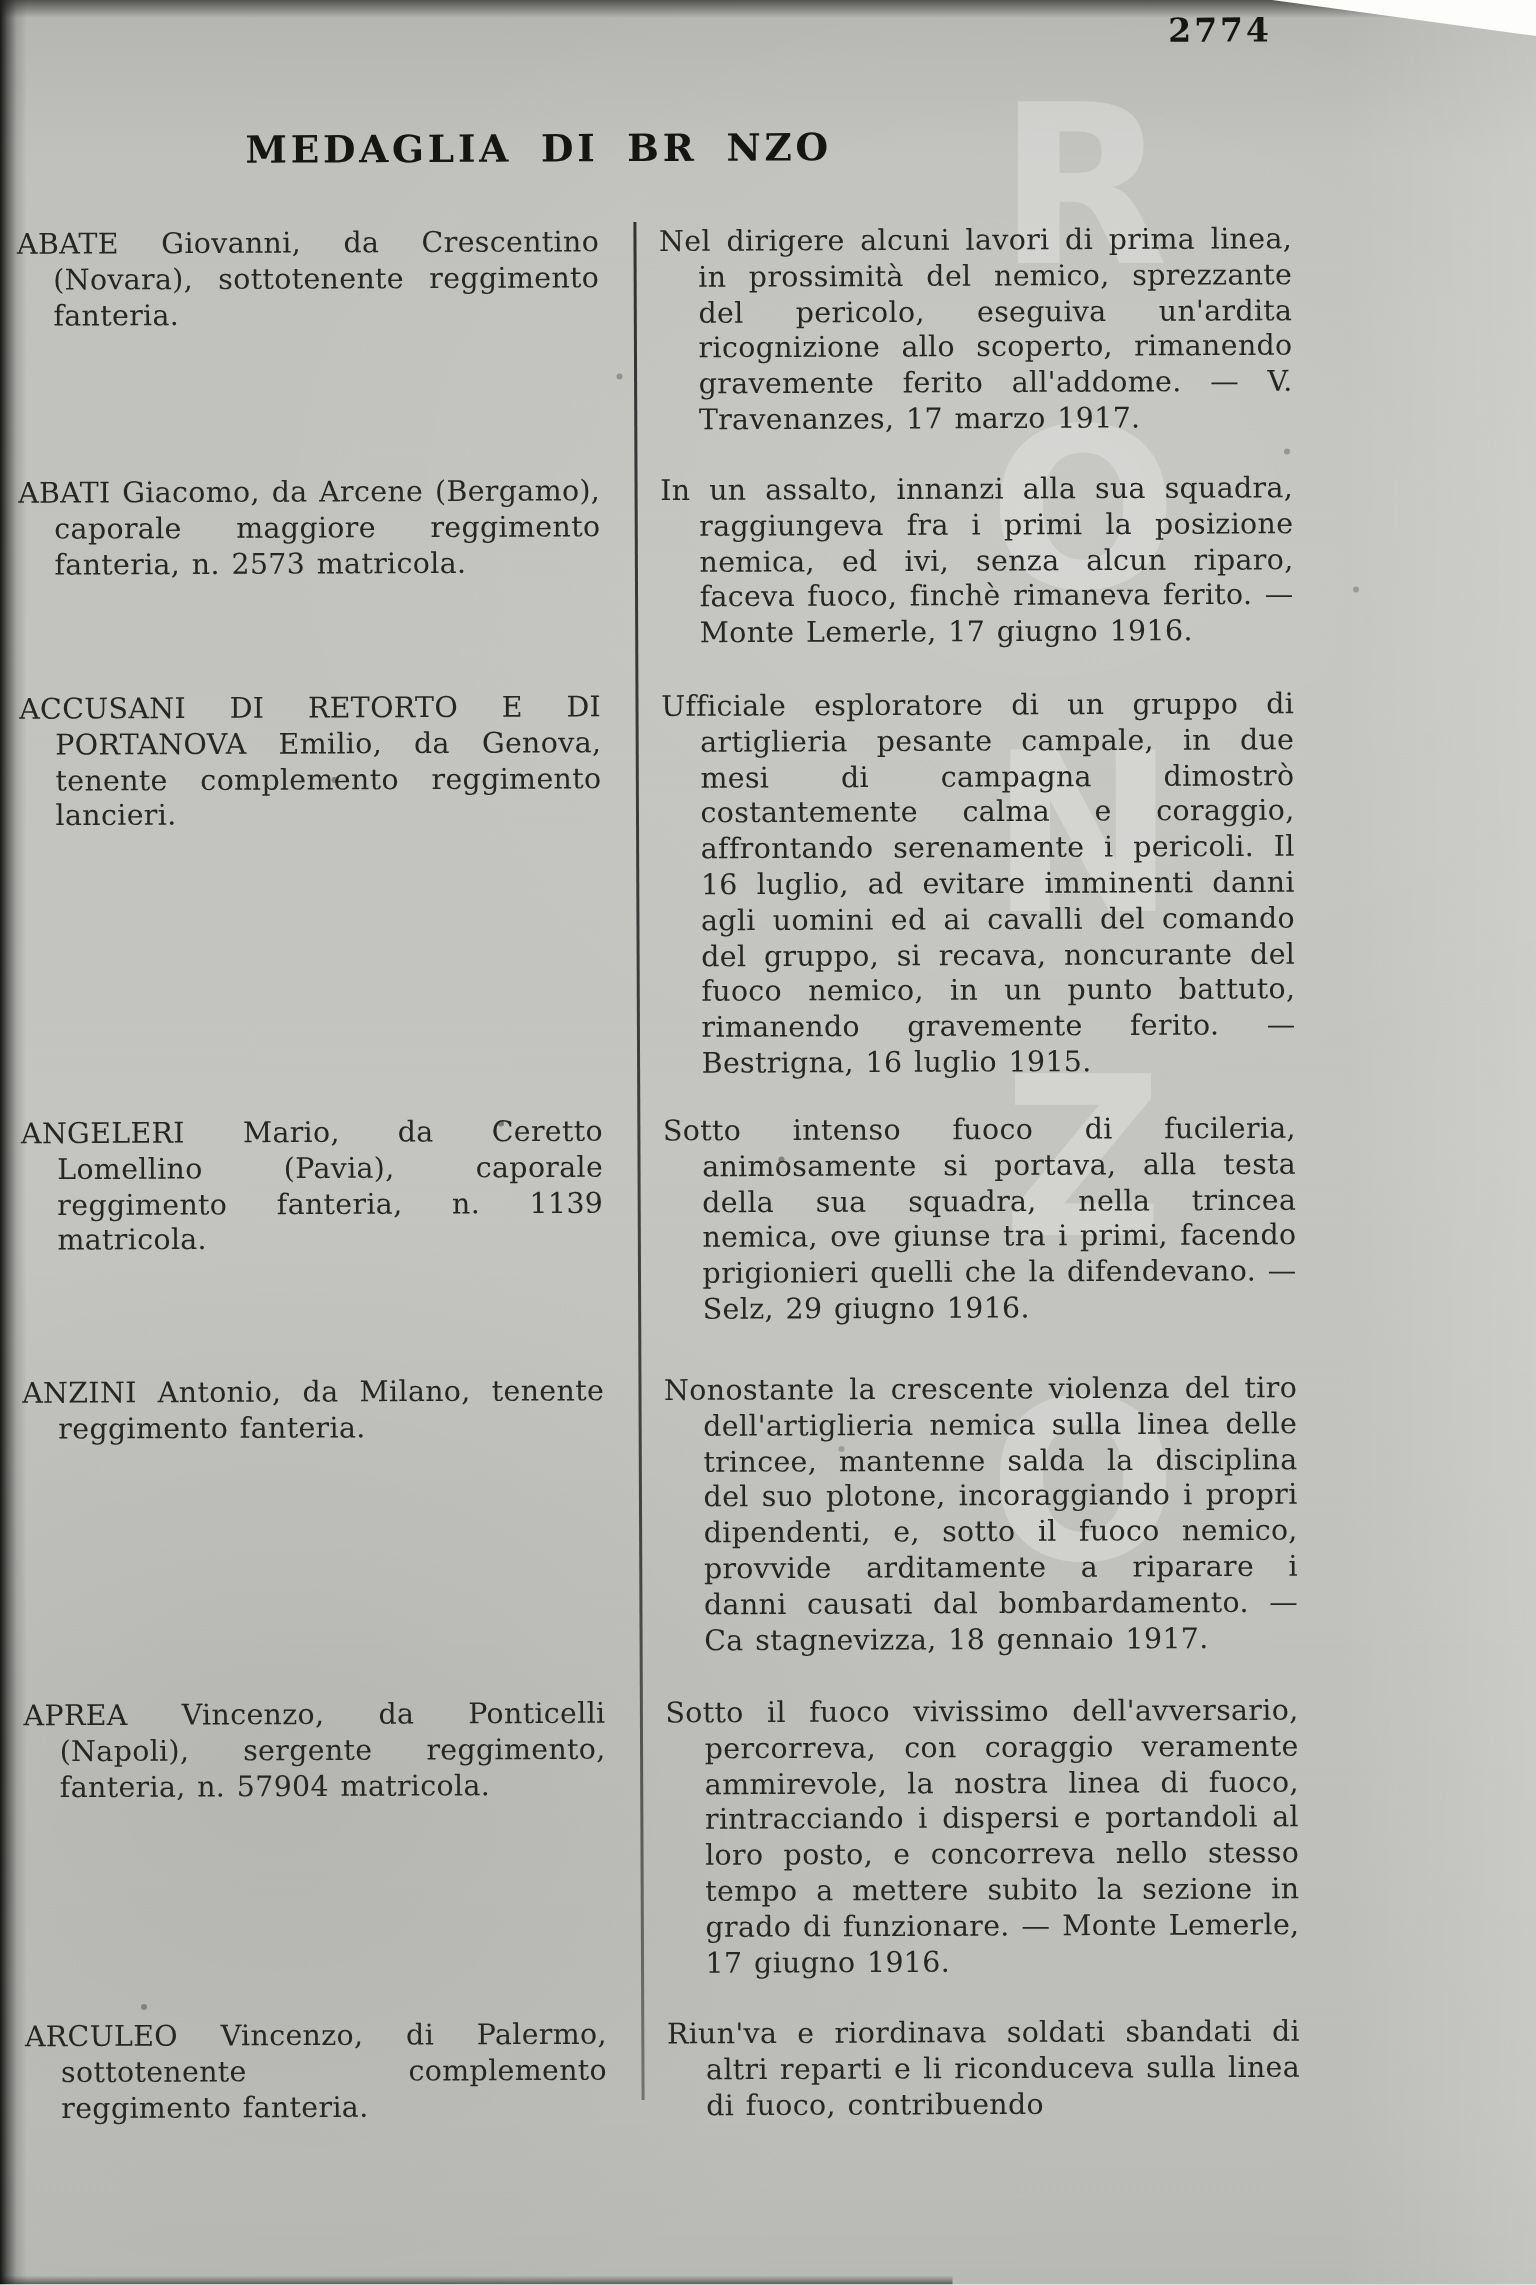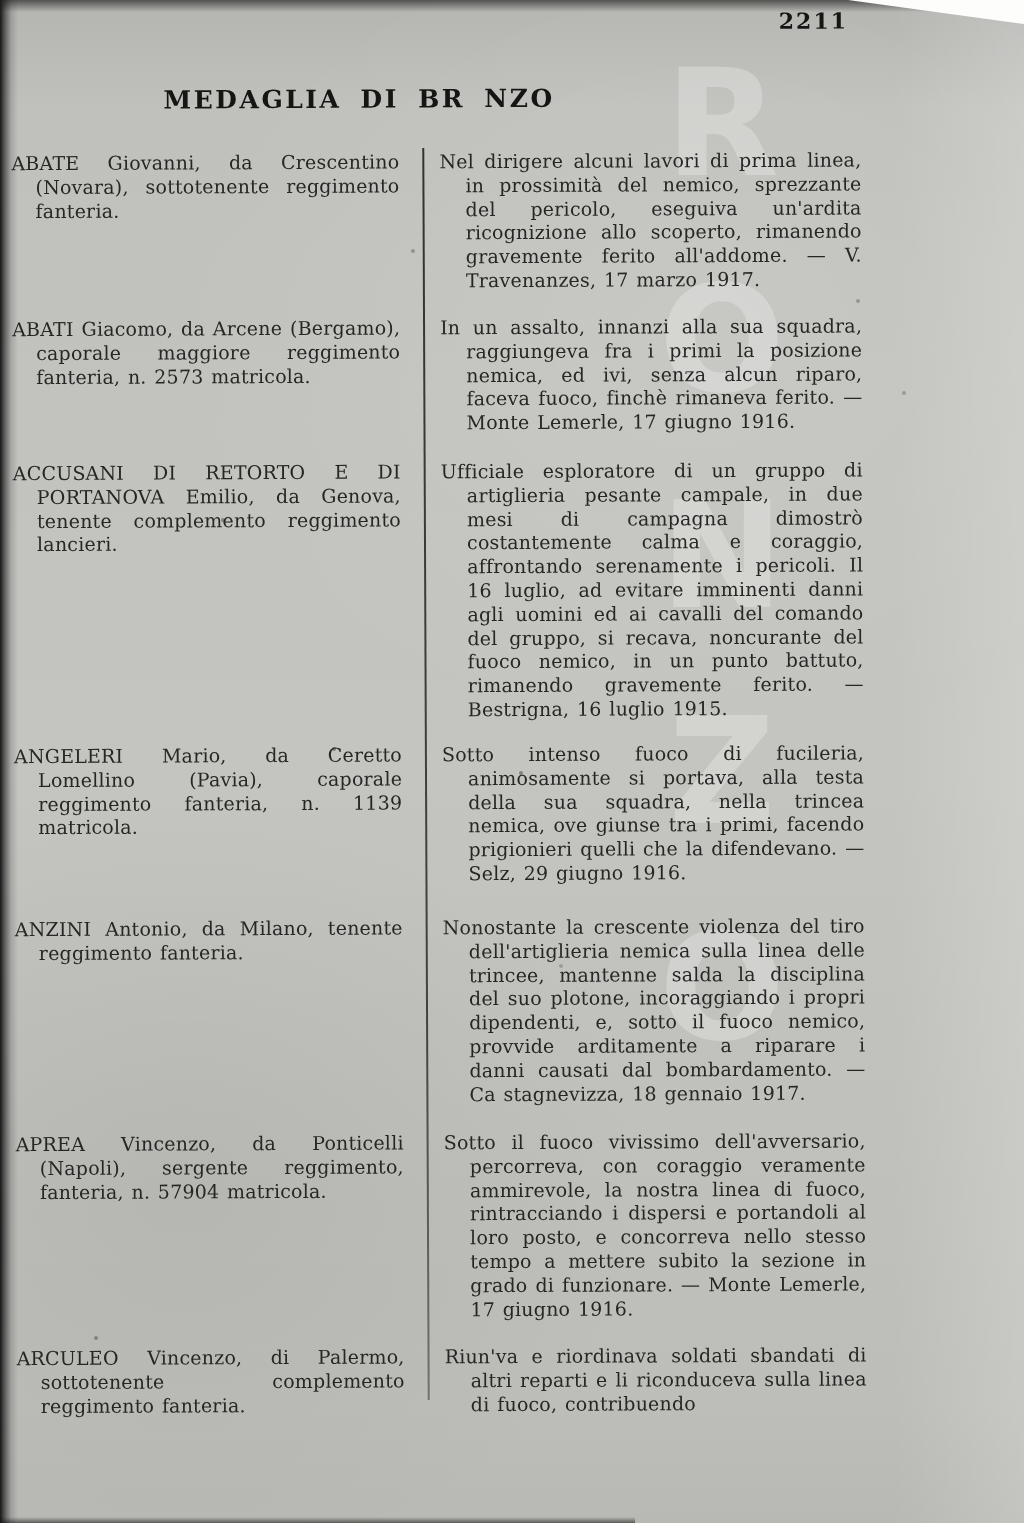"2211" div.pagenum { text: 2211 -> 2774 }
